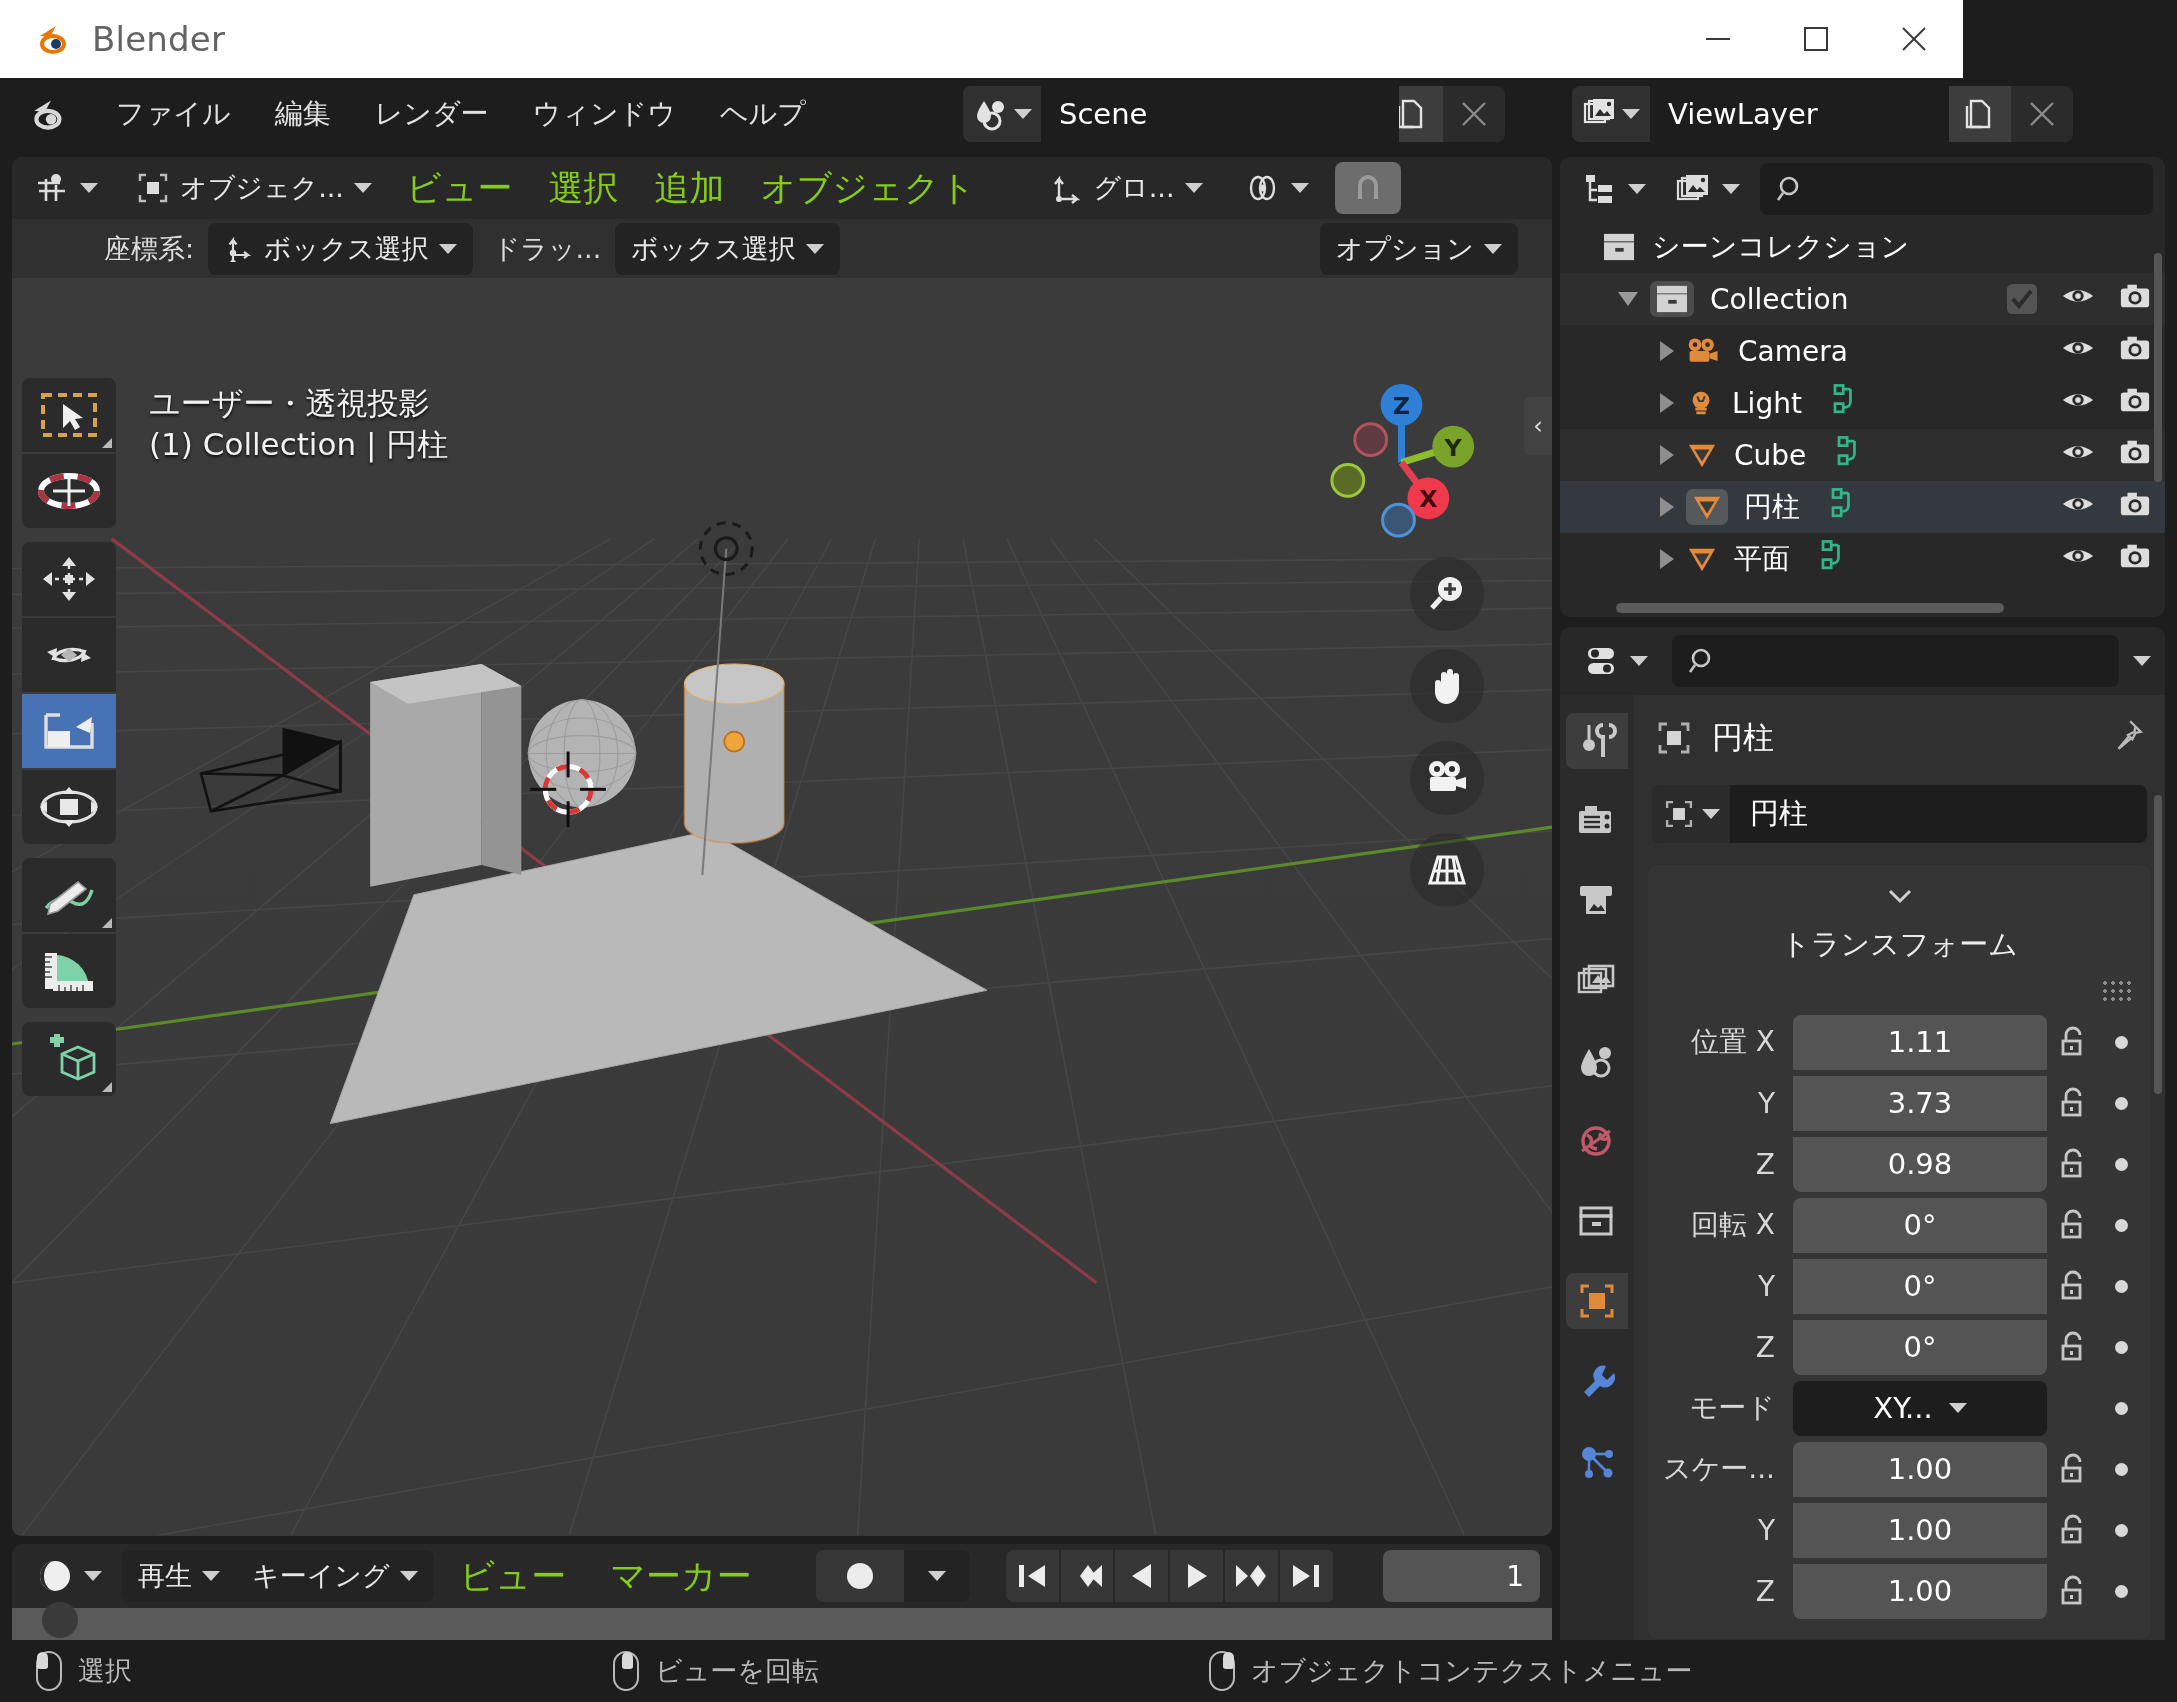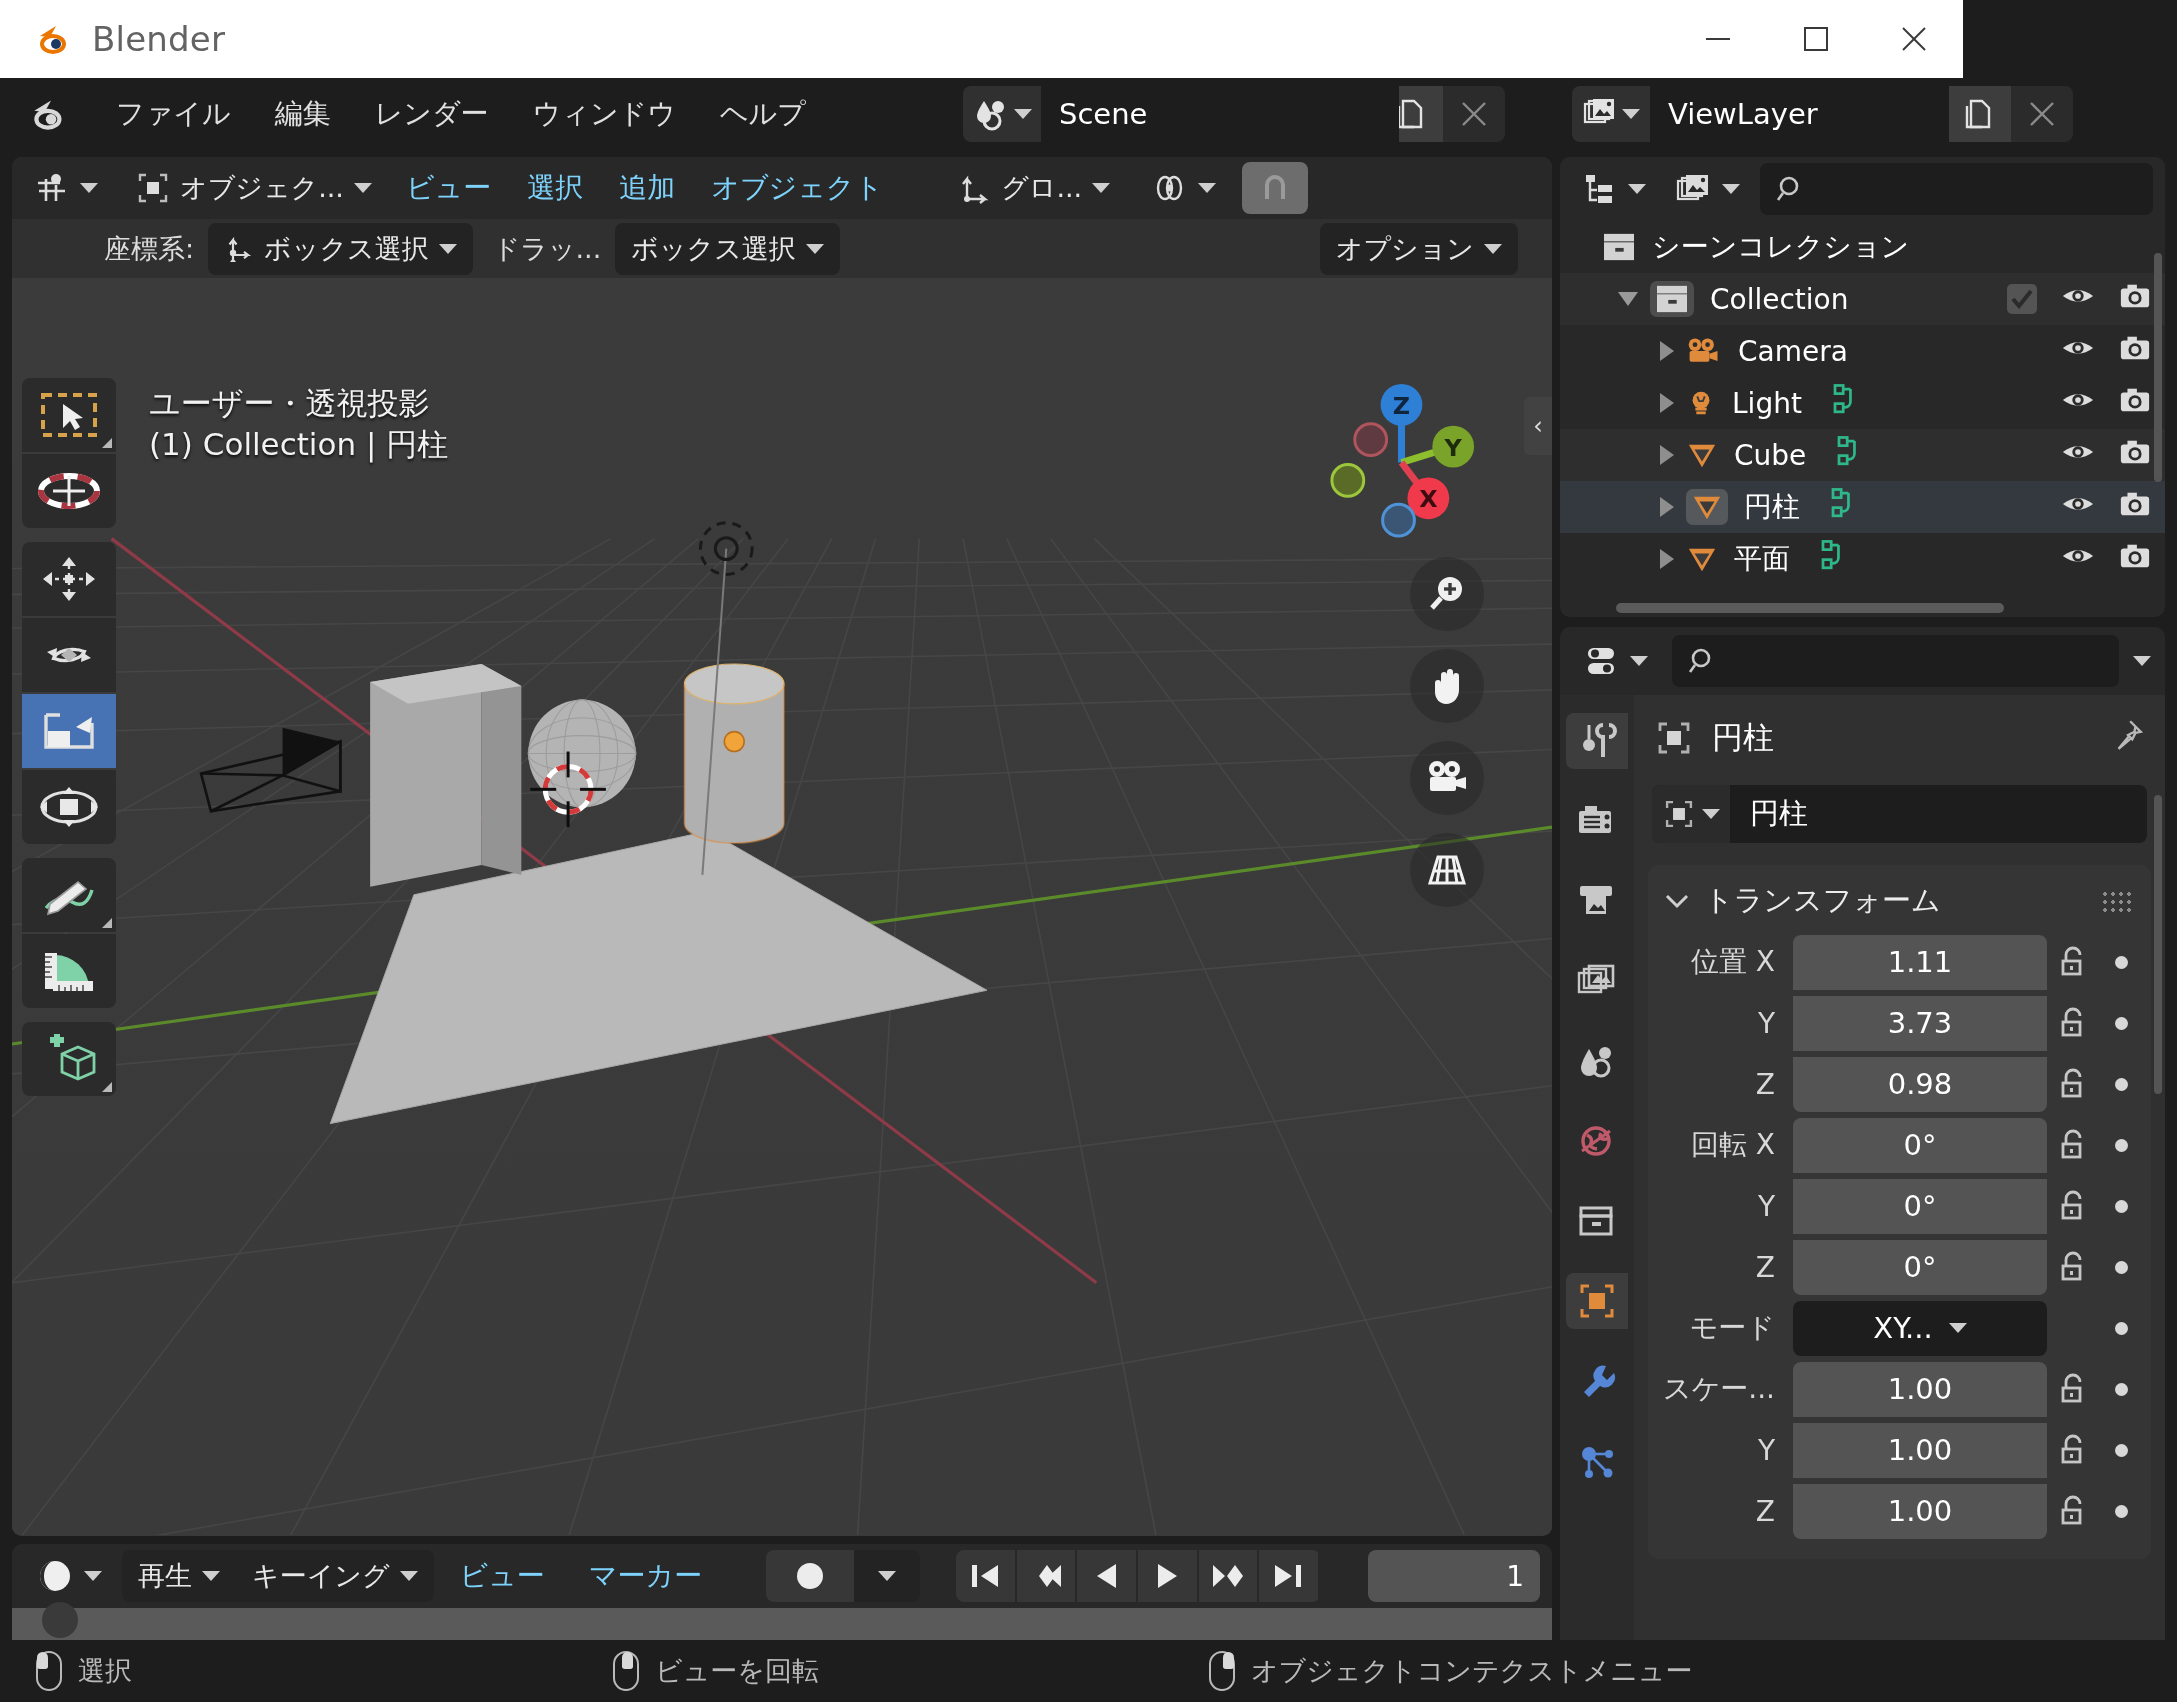"ビュー" .menu-item { color: #7dd3fc -> #84cc16; font-size: 28px -> 35px }
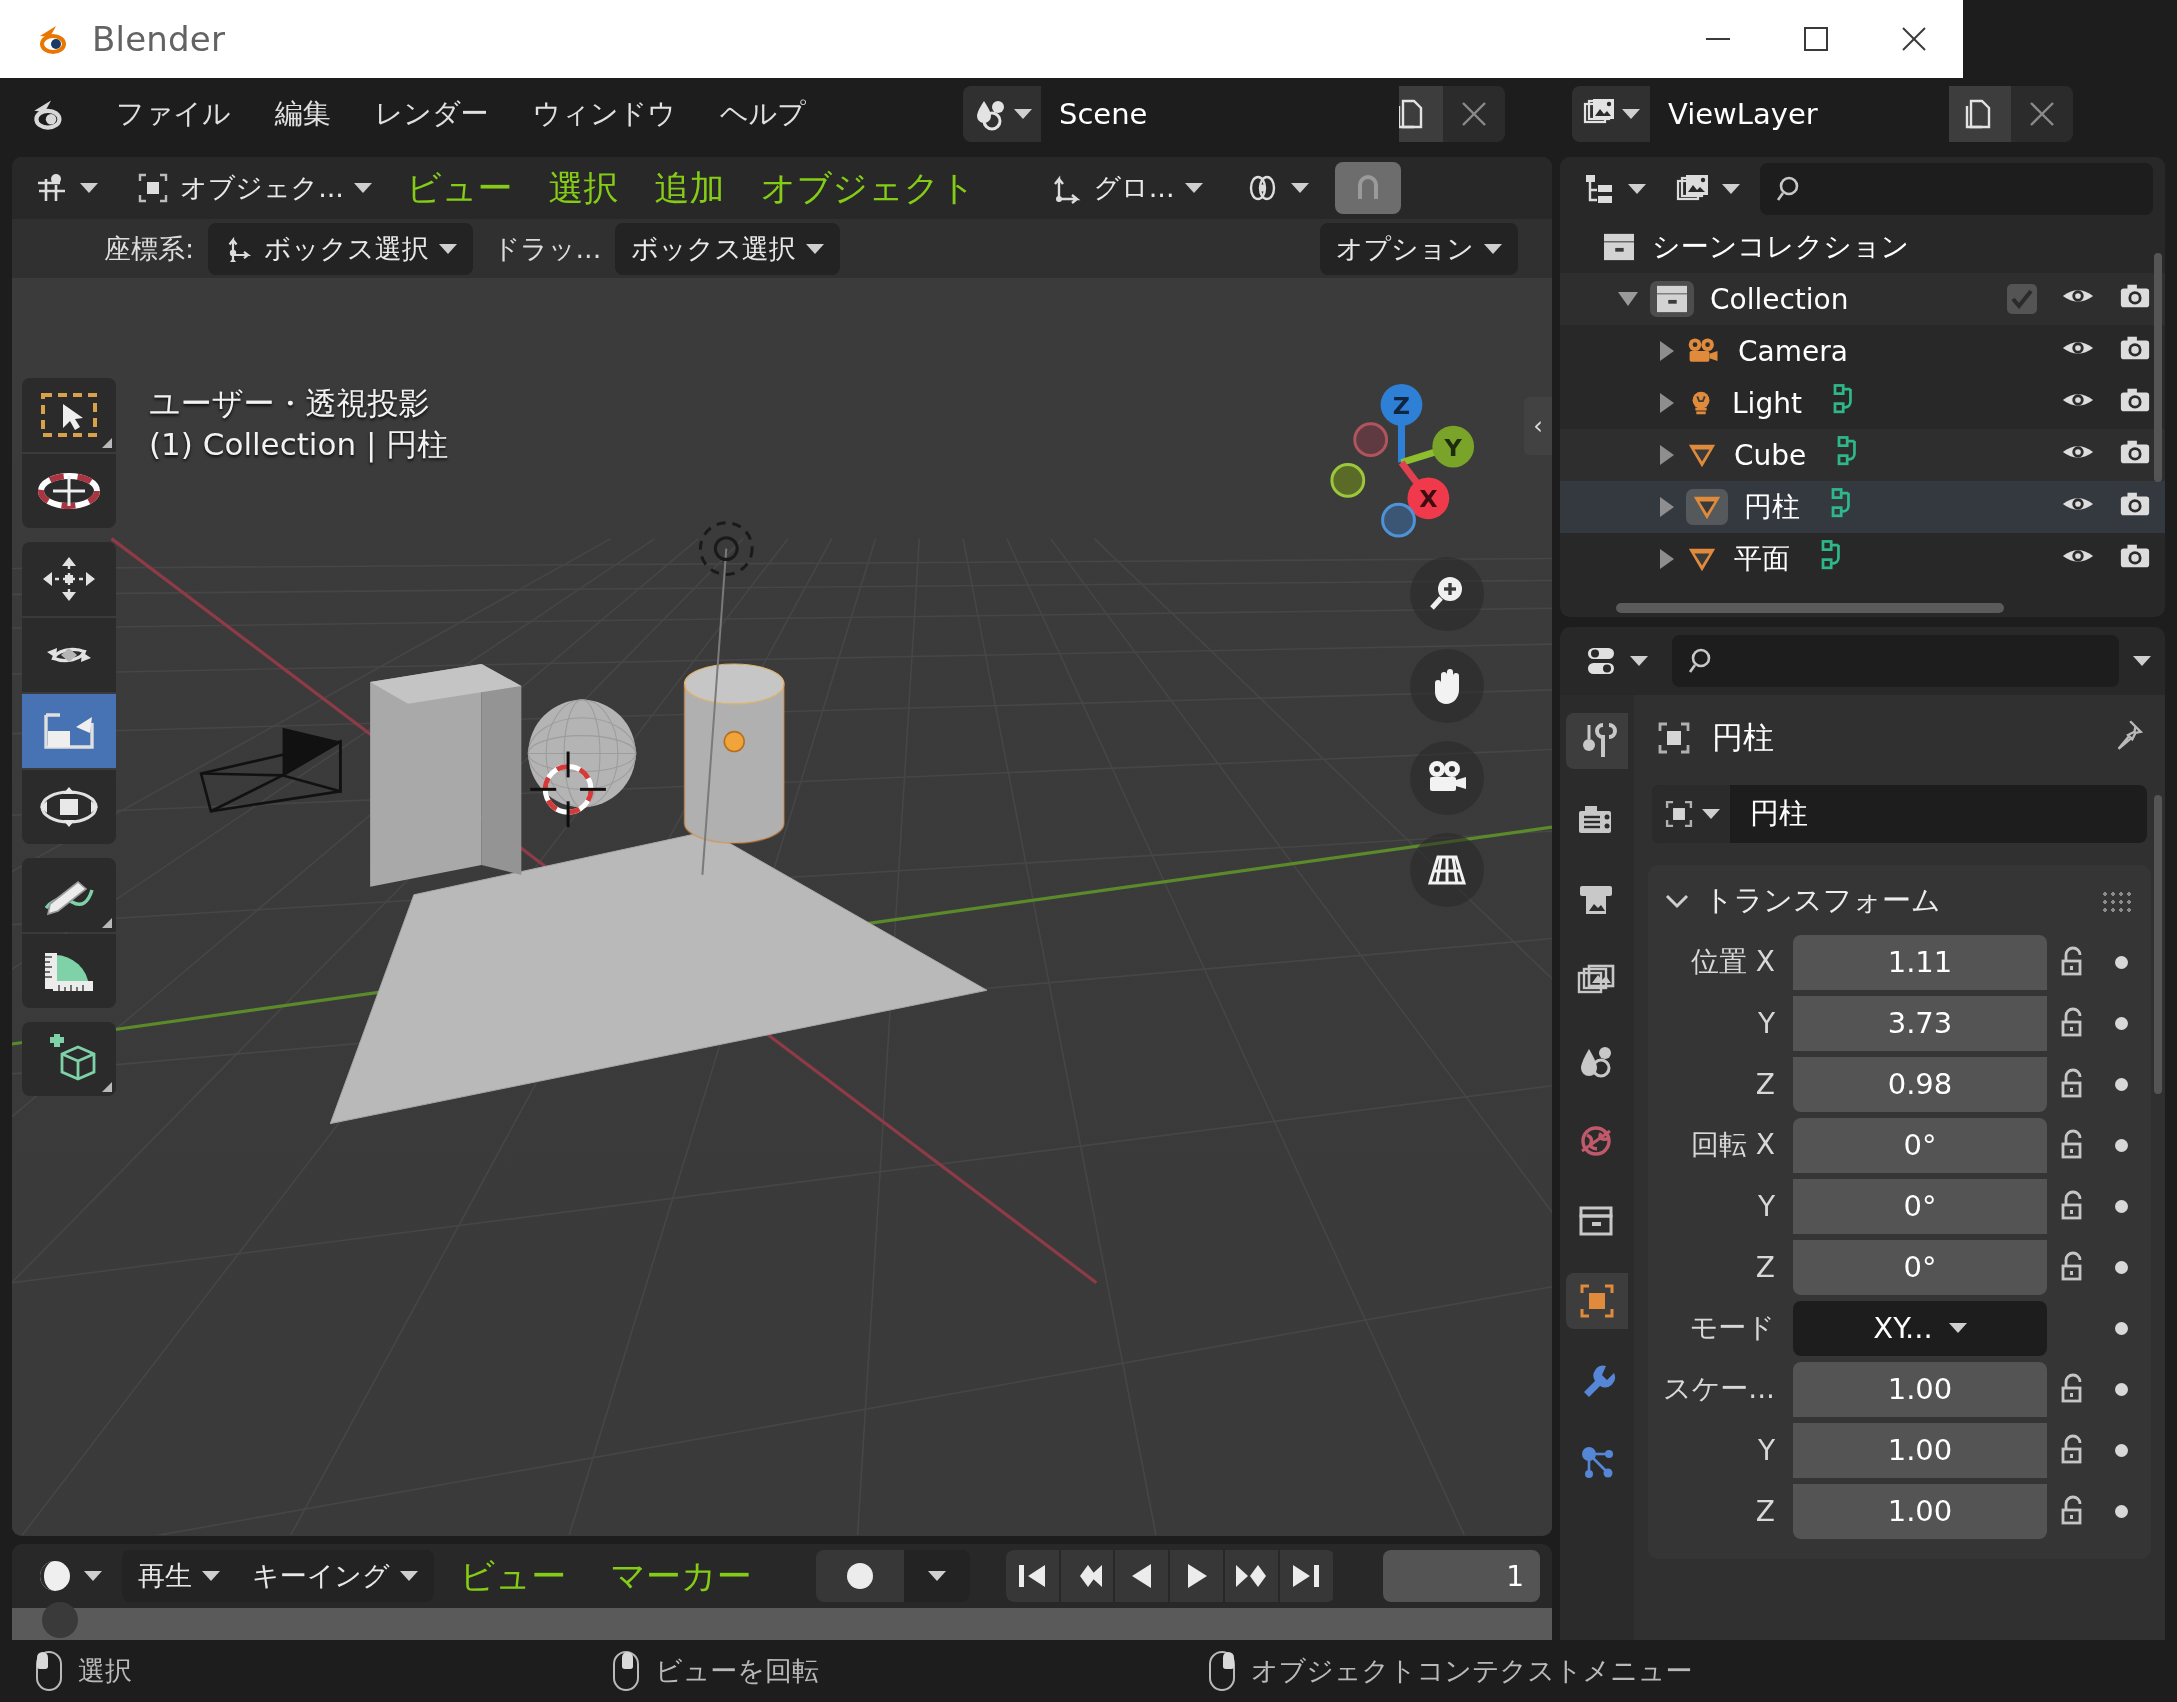"トランスフォーム" .panel-head { flex-direction: none -> column }
